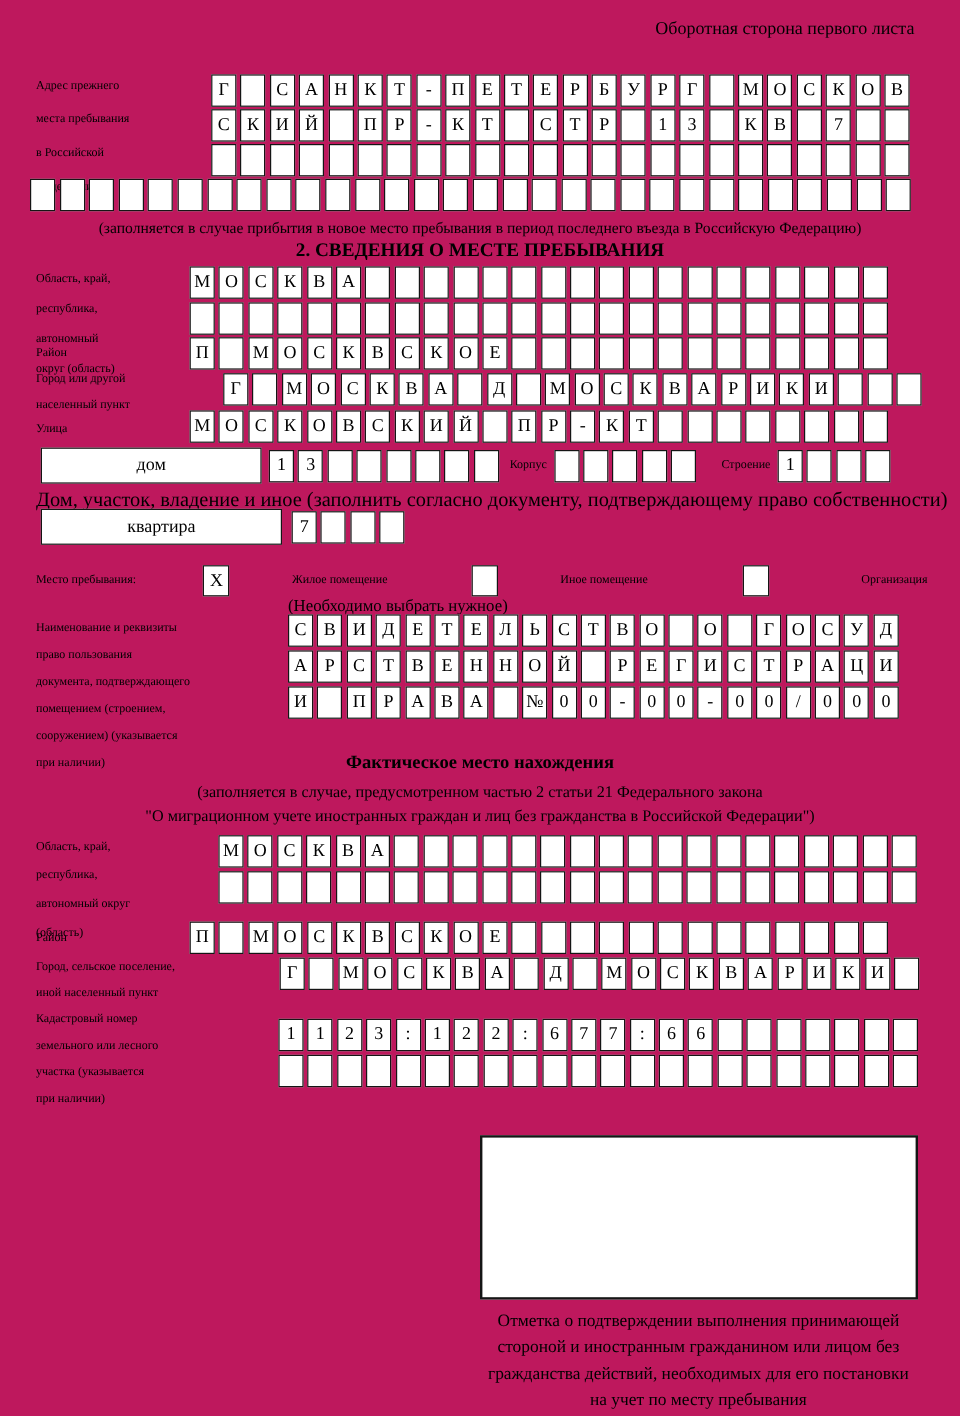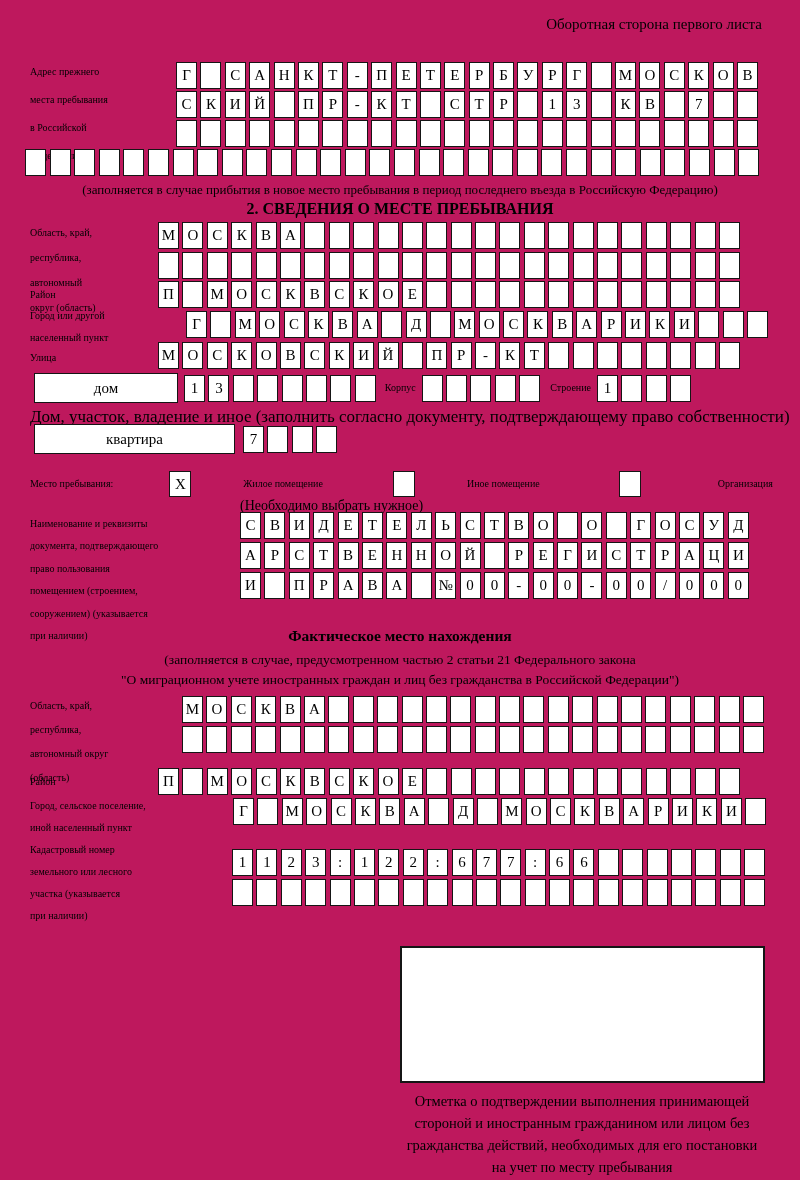"дом" div.longbox { width: 144px -> 184px }
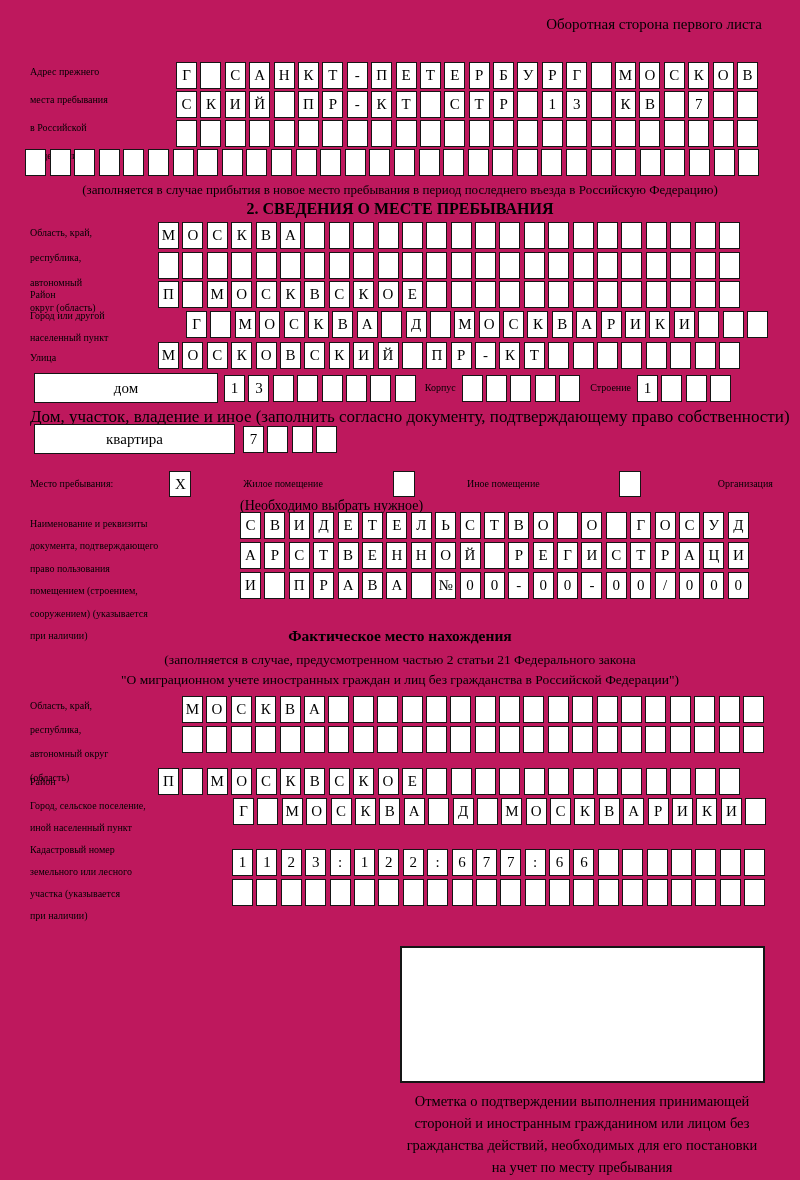"Строение" div.label { margin-left: 10px -> 21px }
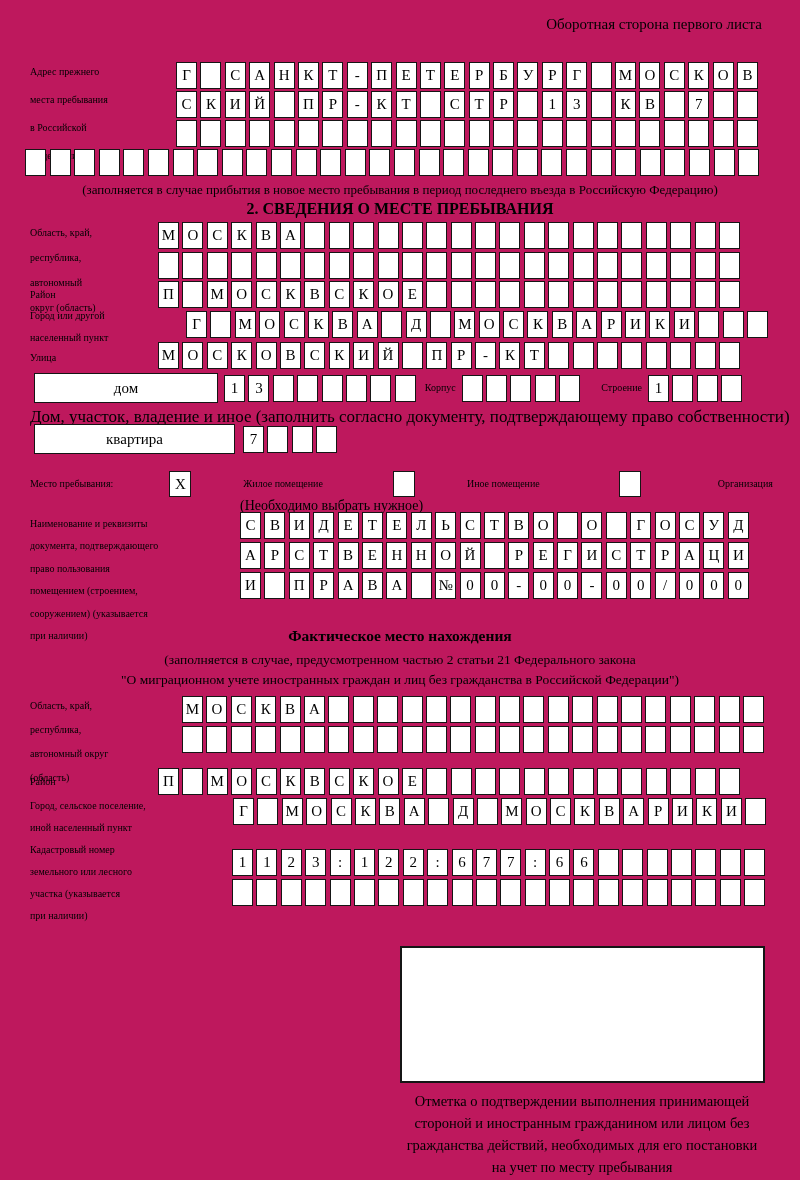"документа, подтверждающего" div { order: before "право пользования" -> after "право пользования" }
